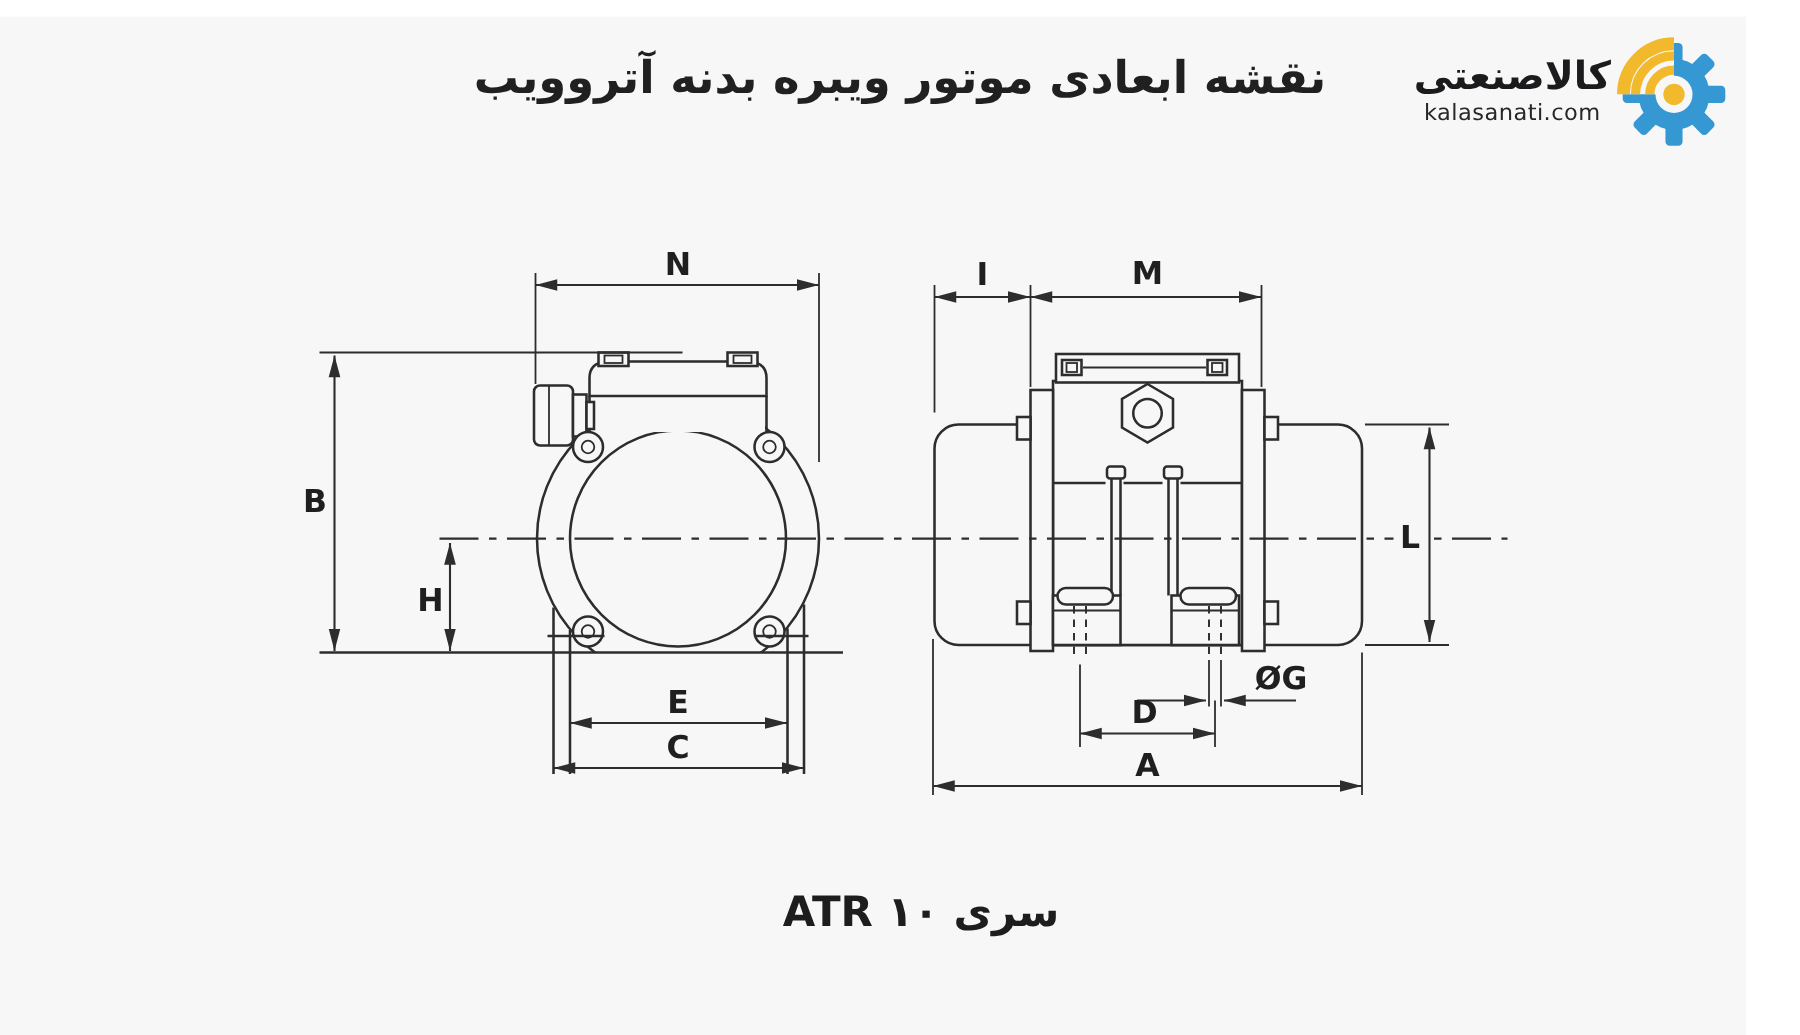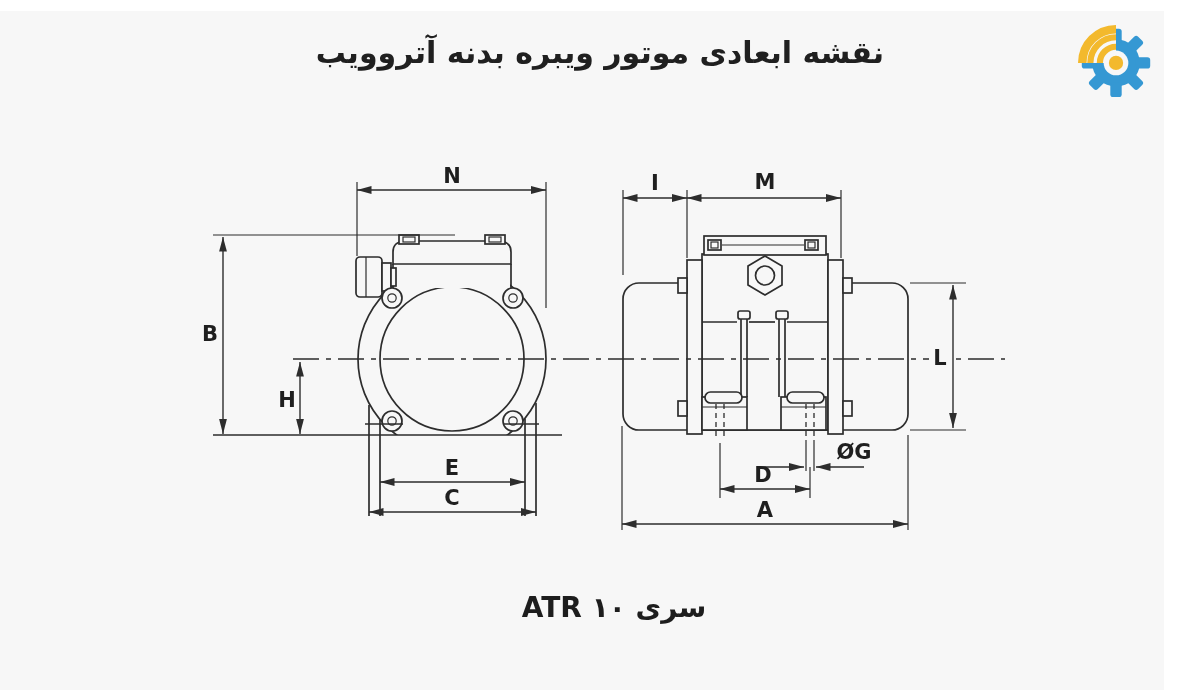"کالاصنعتی" div.logo-text { html: none -> <div> <div>کالاصنعتی</div> <div>kalasanati.com</div> </div> }
